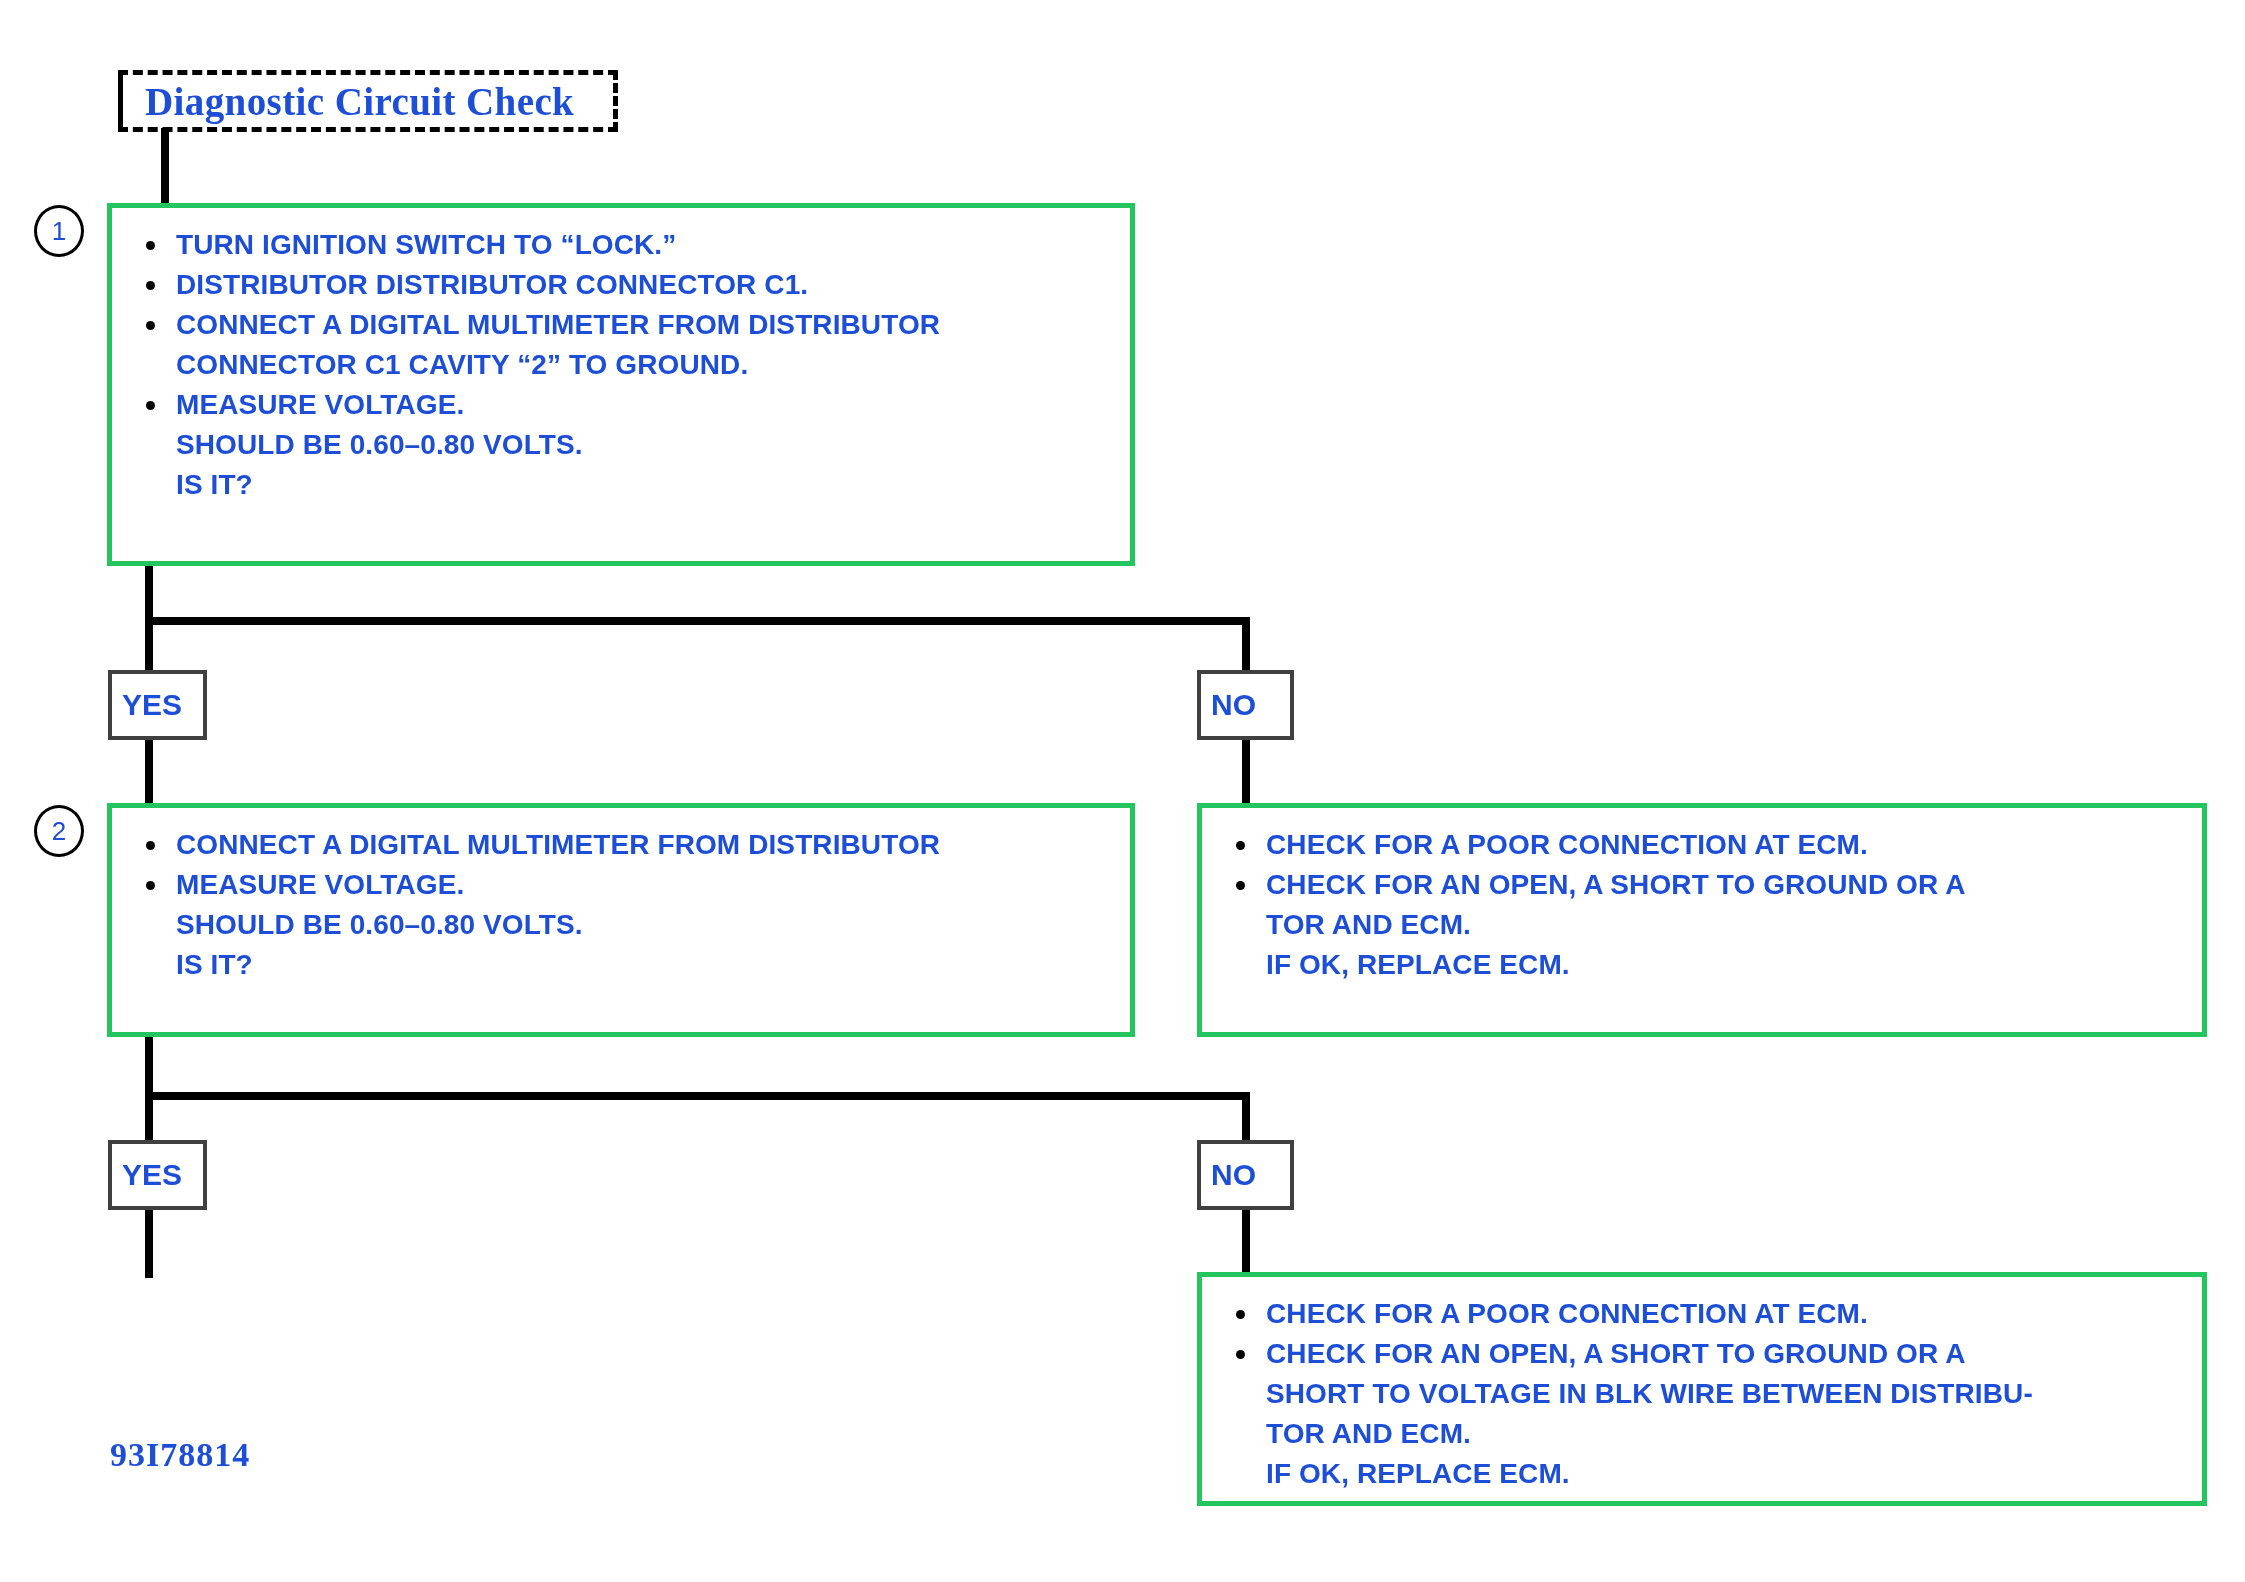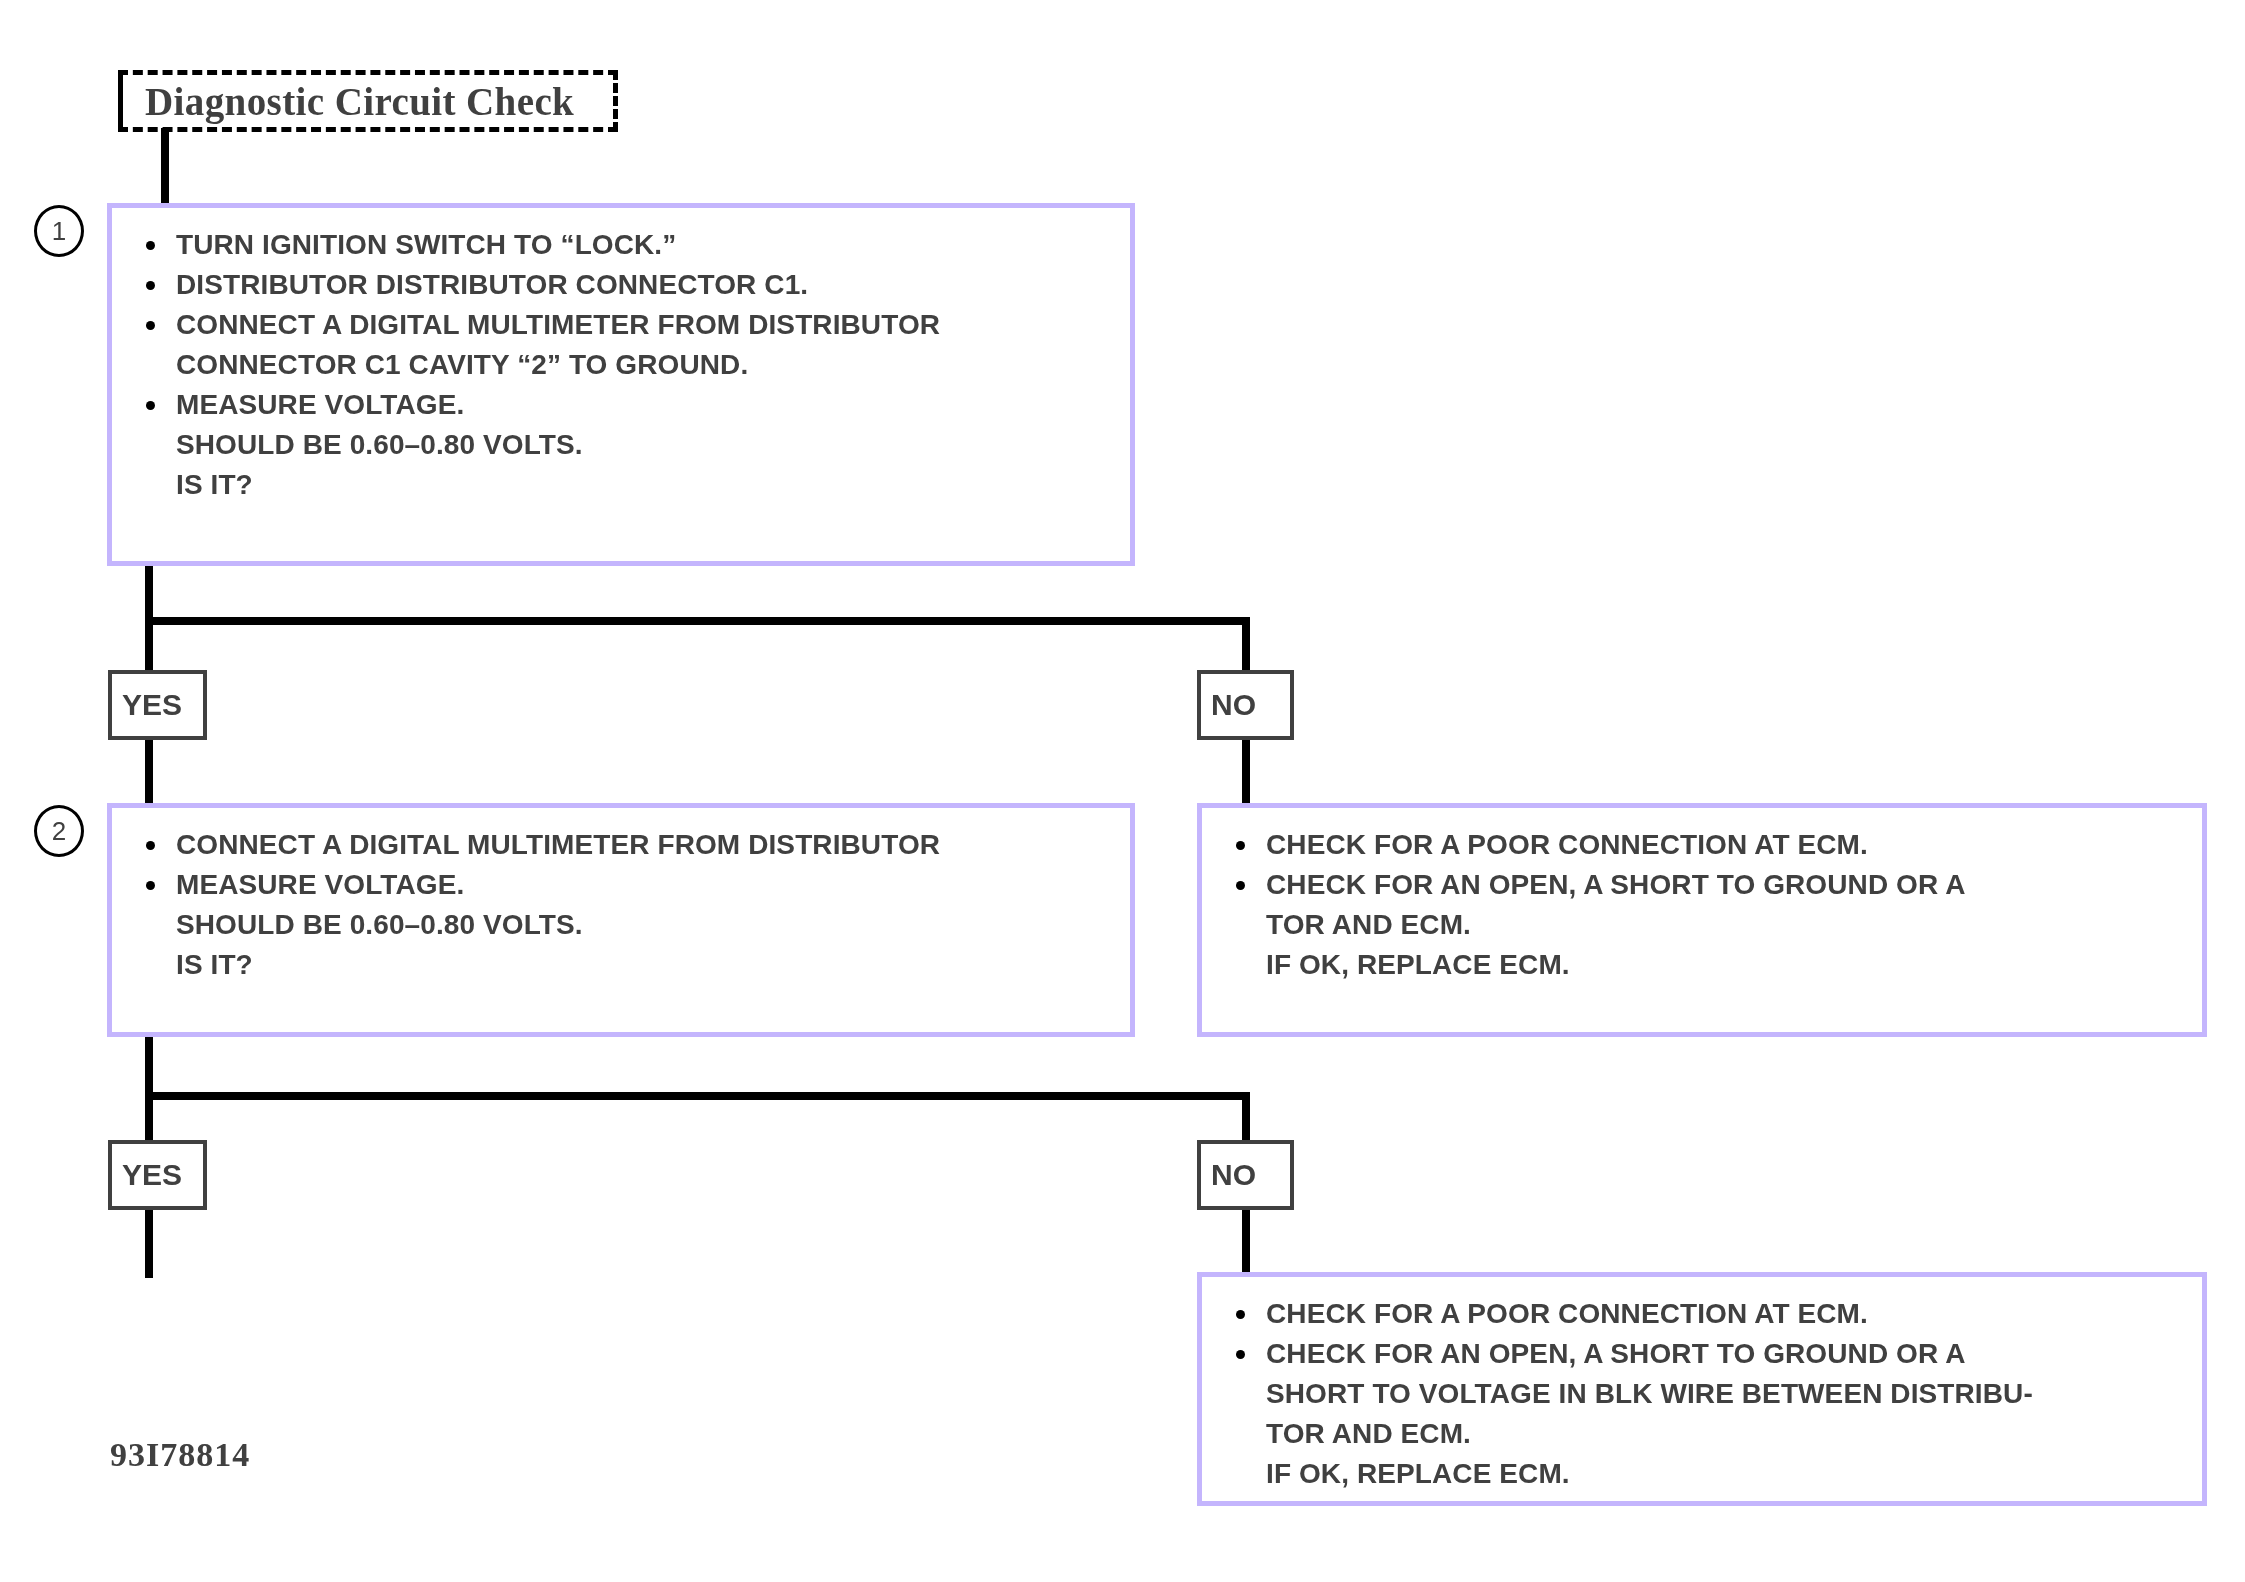"Diagnostic Circuit Check" #page { color: #404040 -> #1d4ed8 }
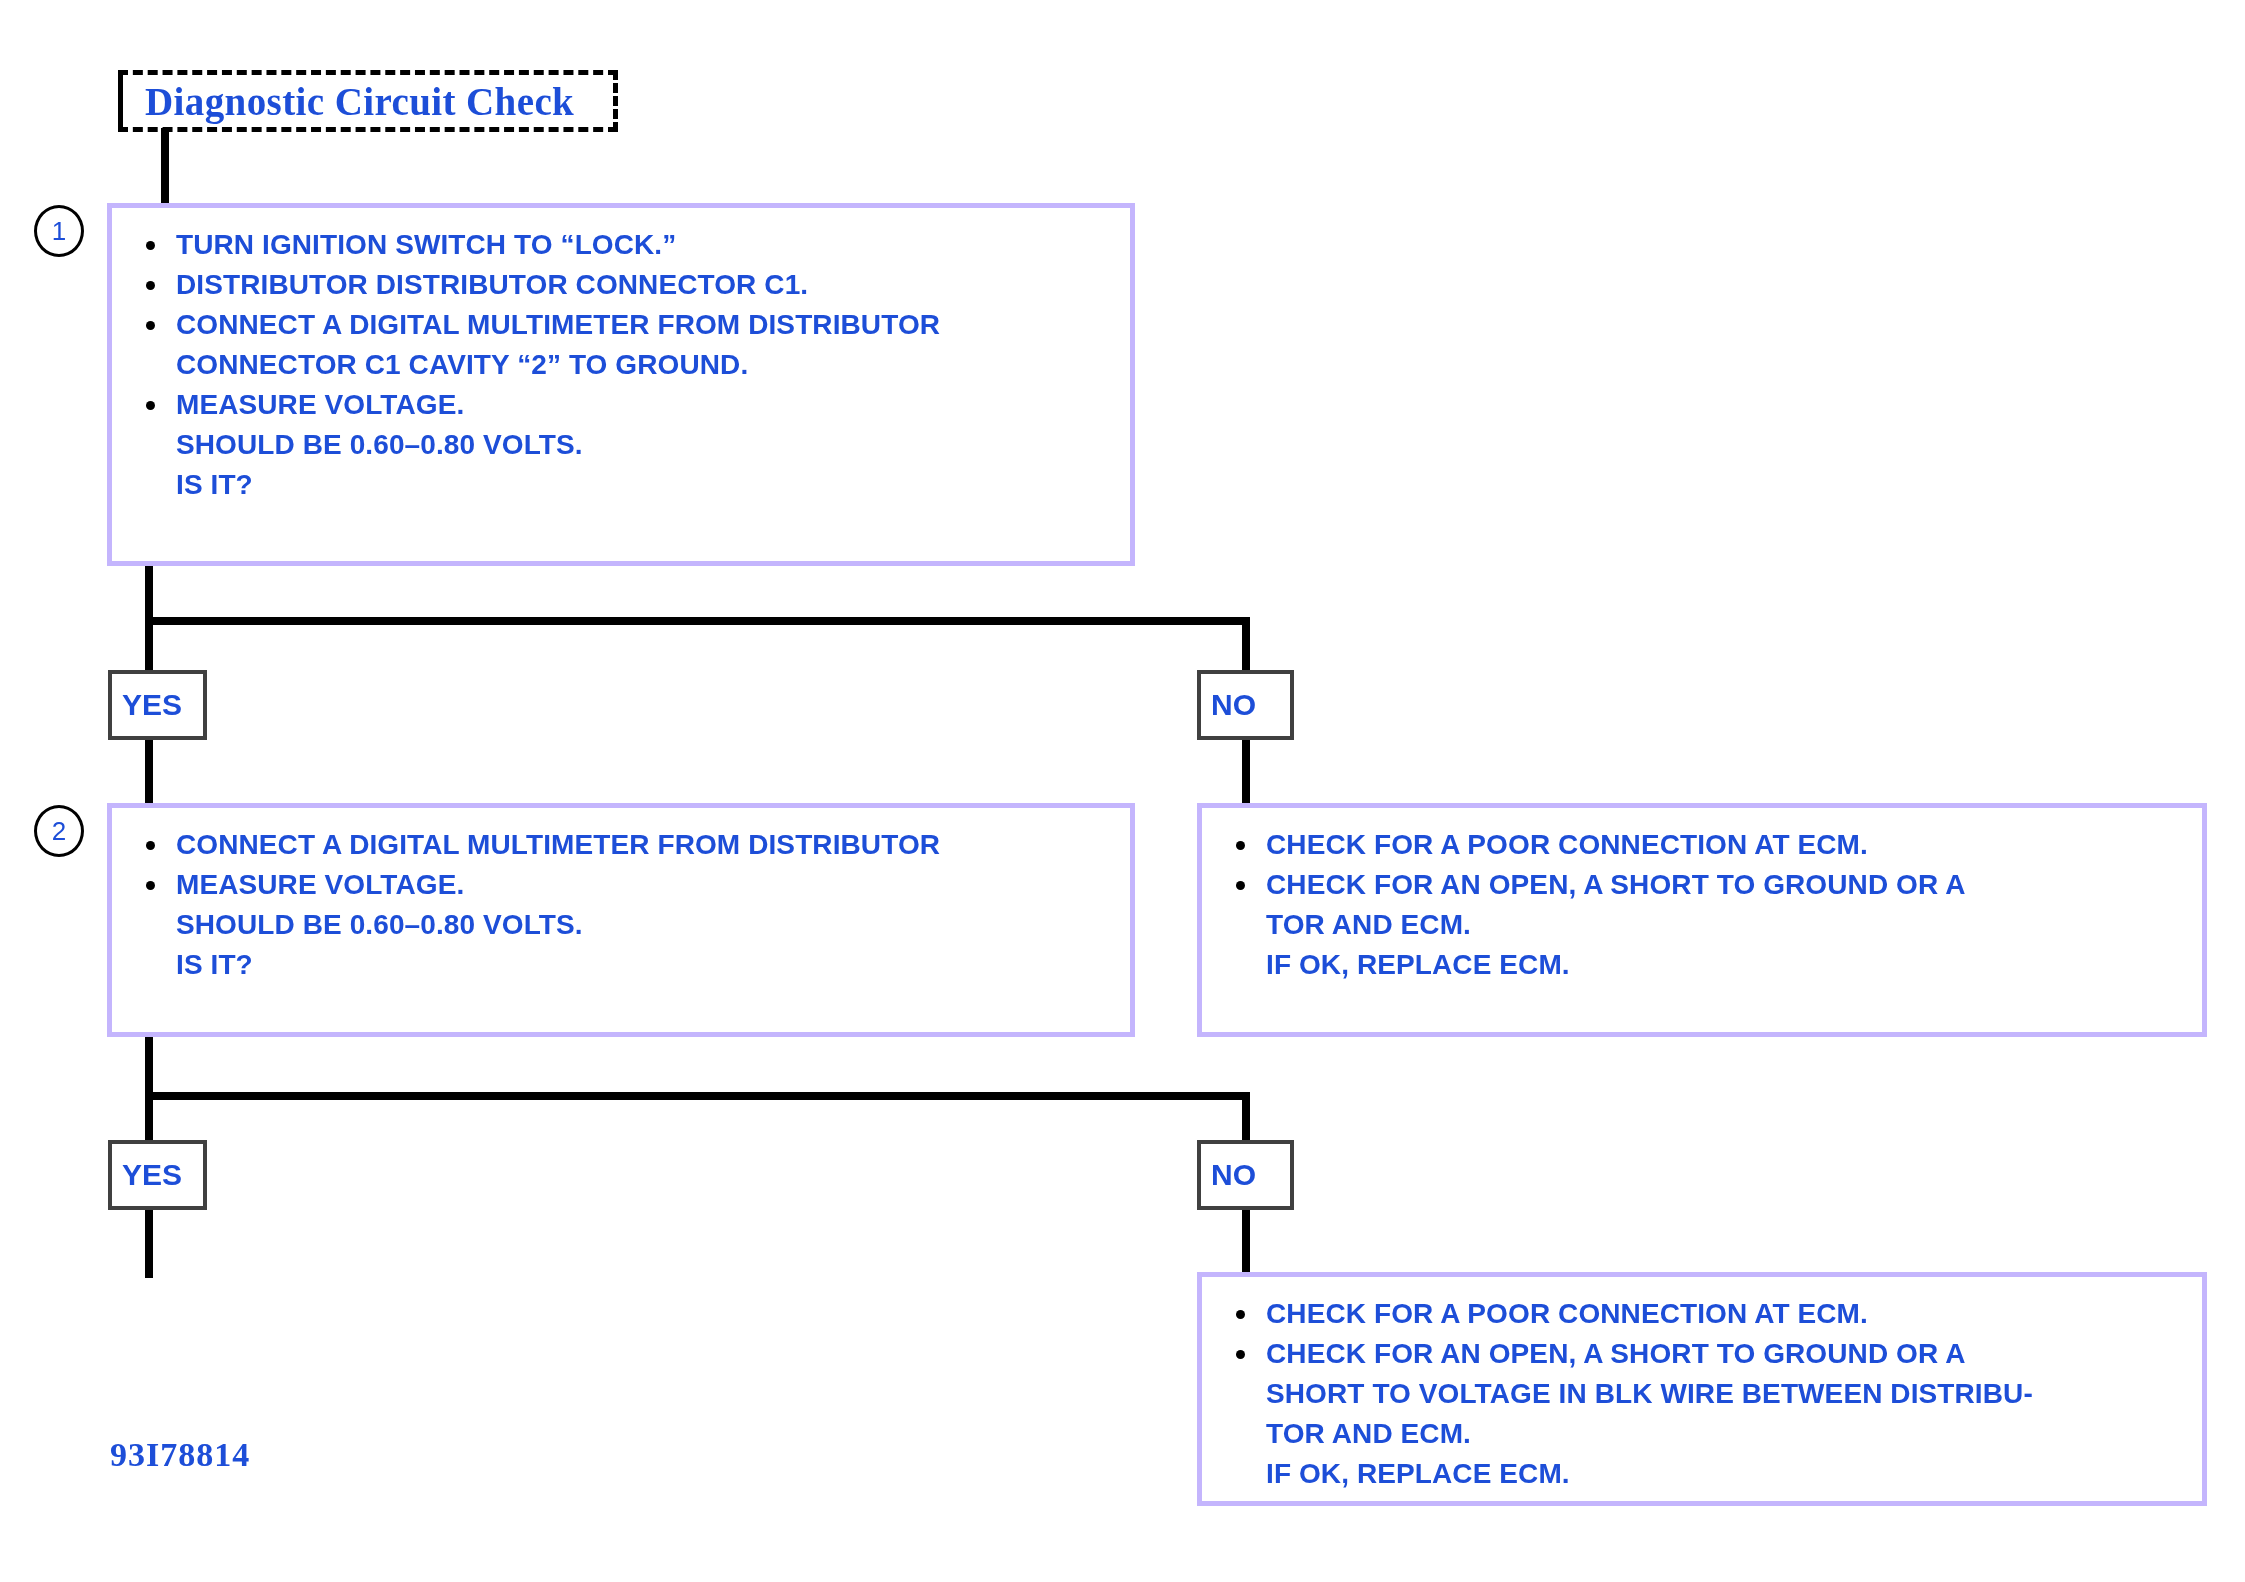"TURN IGNITION SWITCH TO “LOCK.”" .box { border: 5px solid #c4b5fd -> 5px solid #22c55e }
